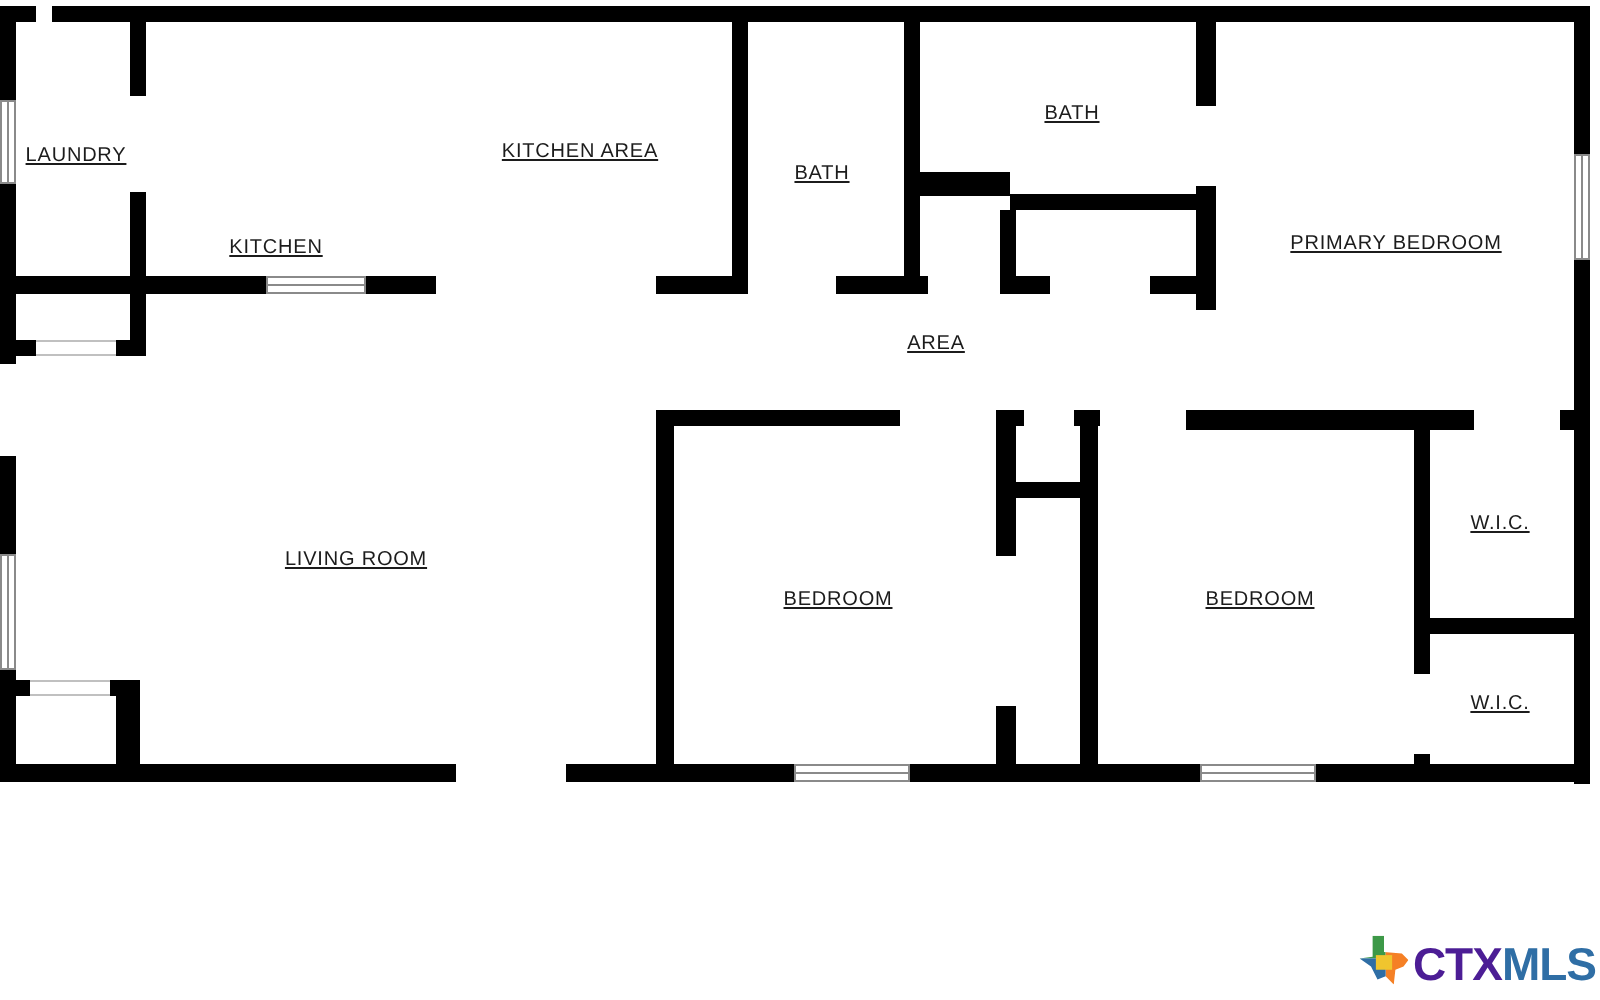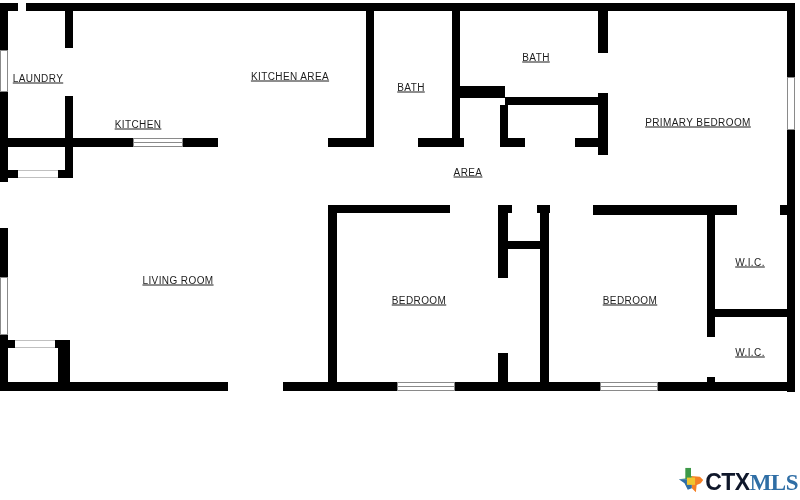"CTX" span { color: #0f172a -> #4c1d95 }
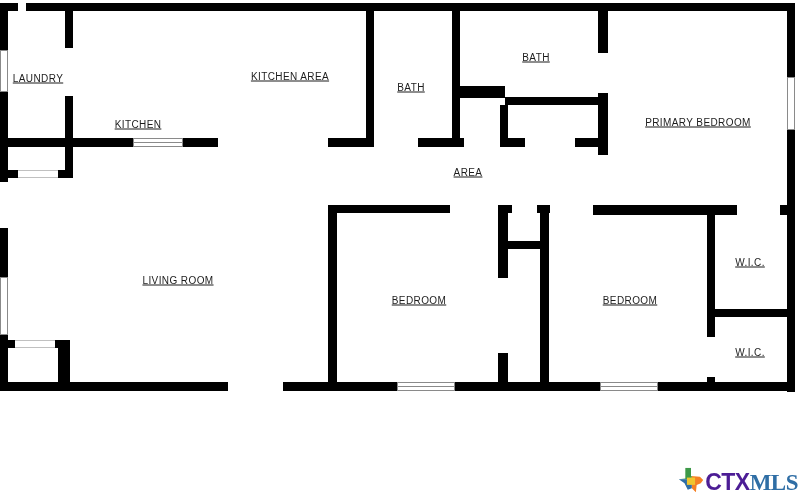"MLS" span { font-family: Liberation Serif, serif -> none }
